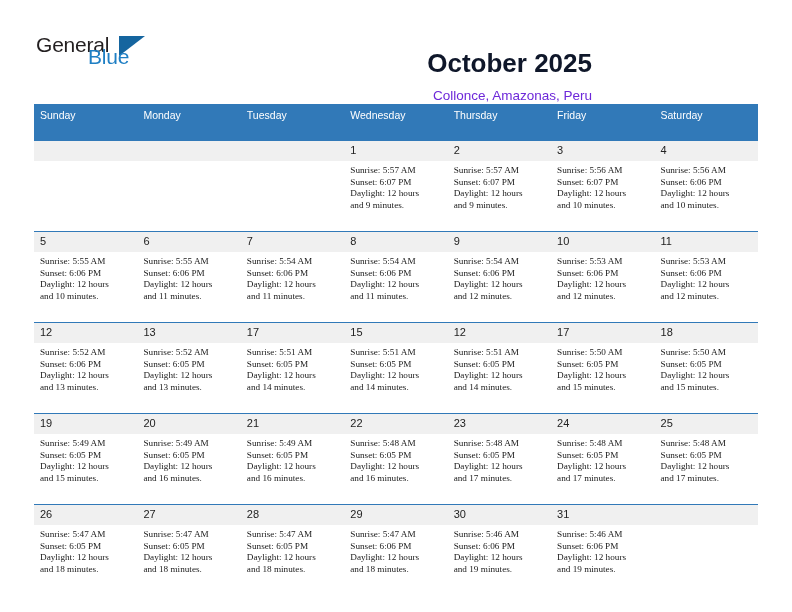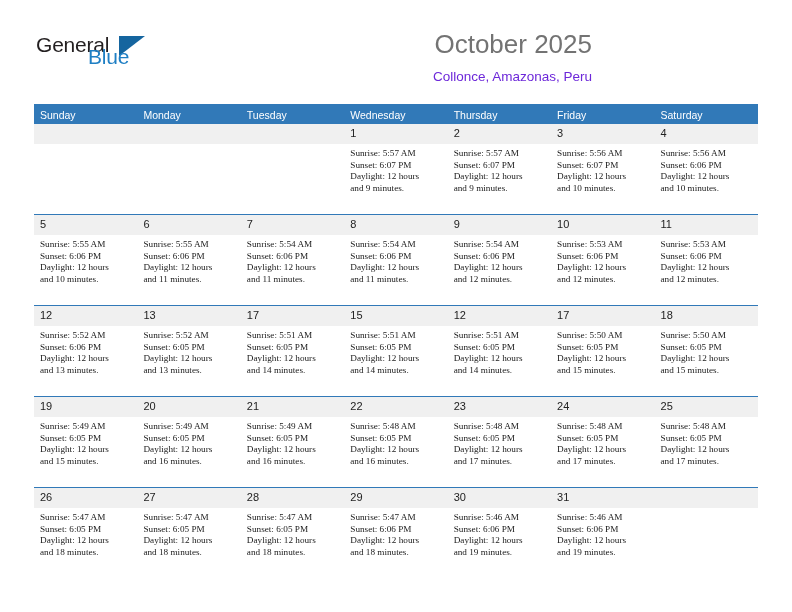"October 2025" .cal-title { color: #737373 -> #0f172a; font-weight: normal -> bold; margin-top: none -> 19px }
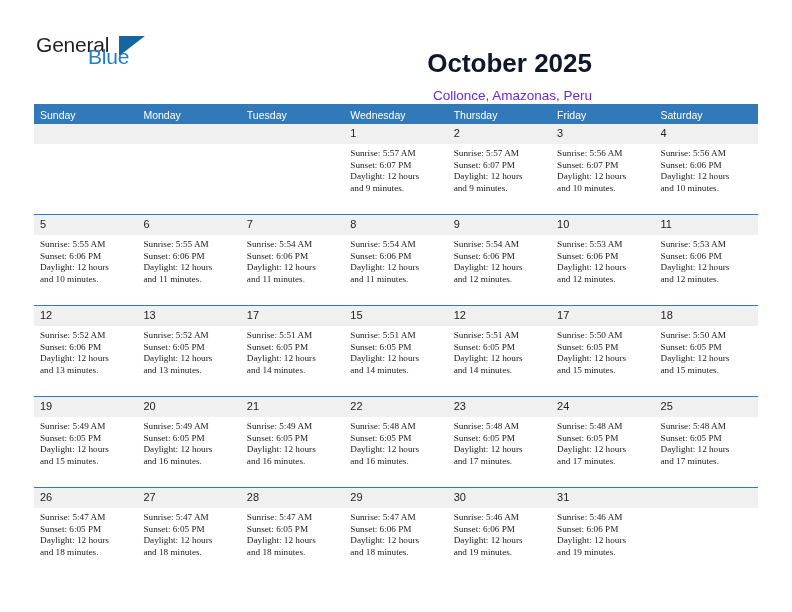"Sunday" .calendar th { padding: 5px 0 3px 6px -> 5px 0 20px 6px }
